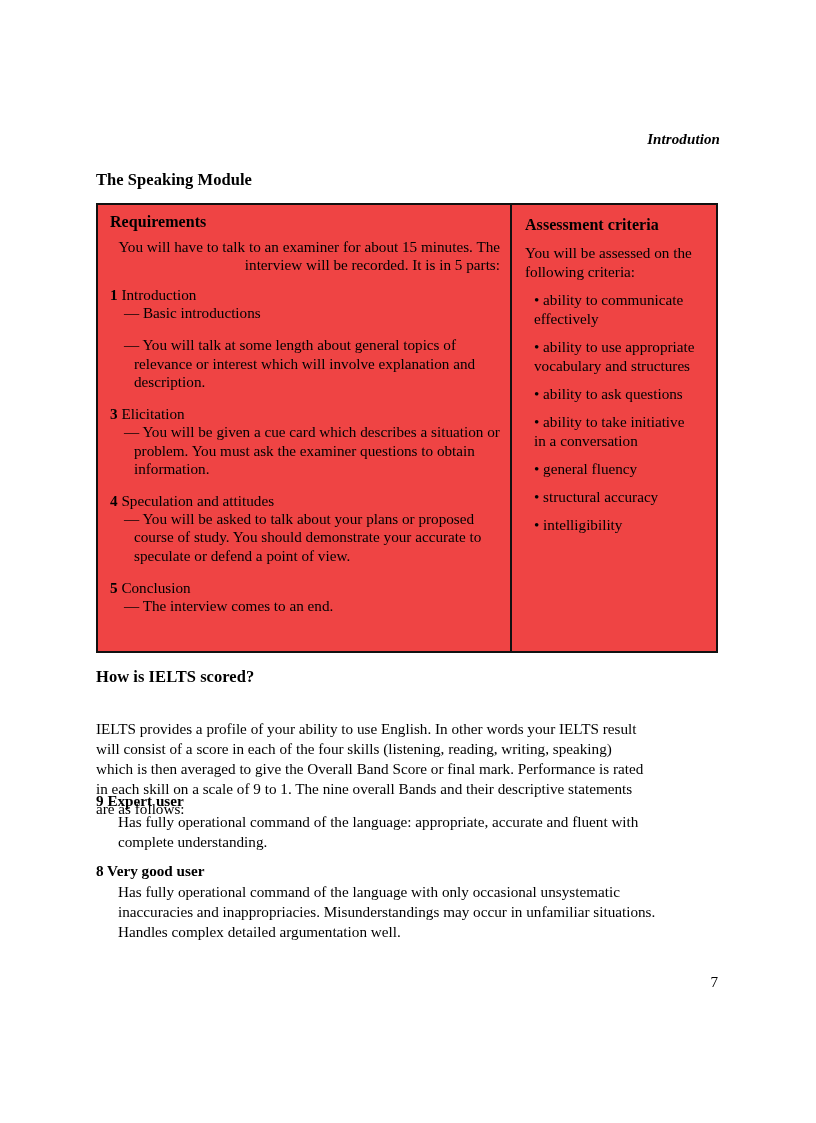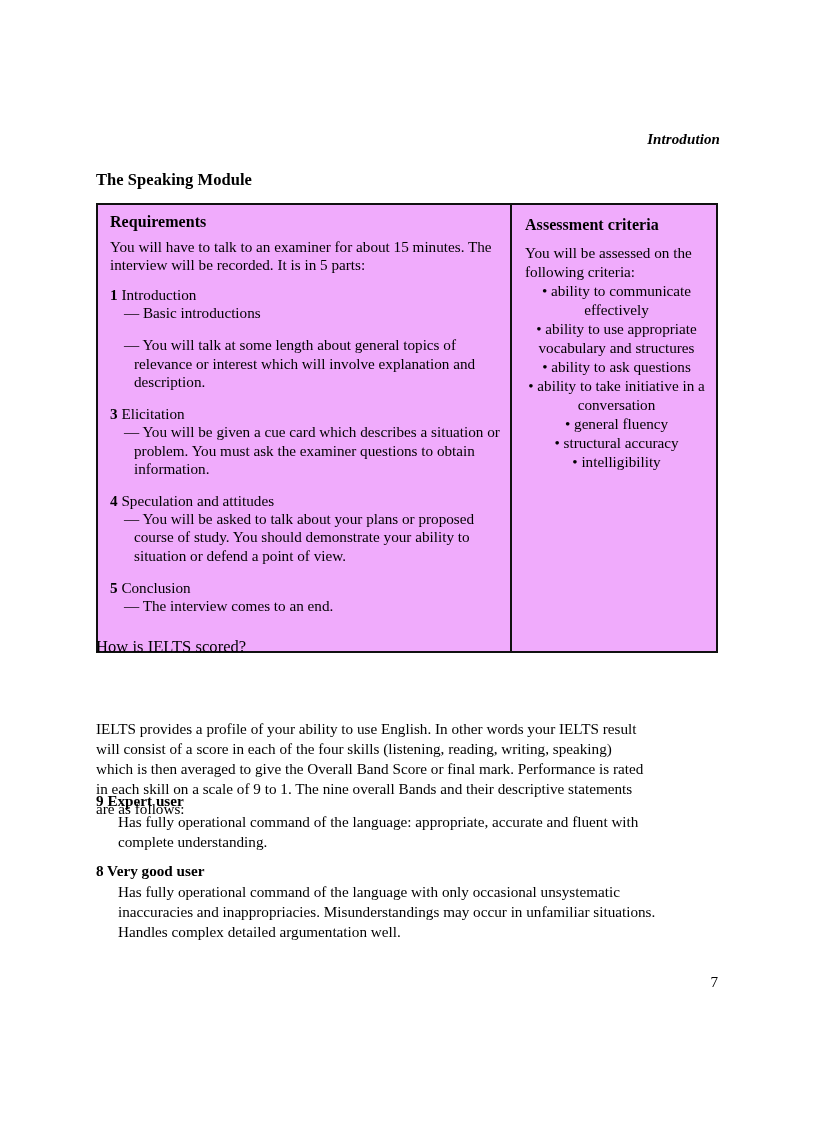"Requirements" .table { background: #f0abfc -> #ef4444 }
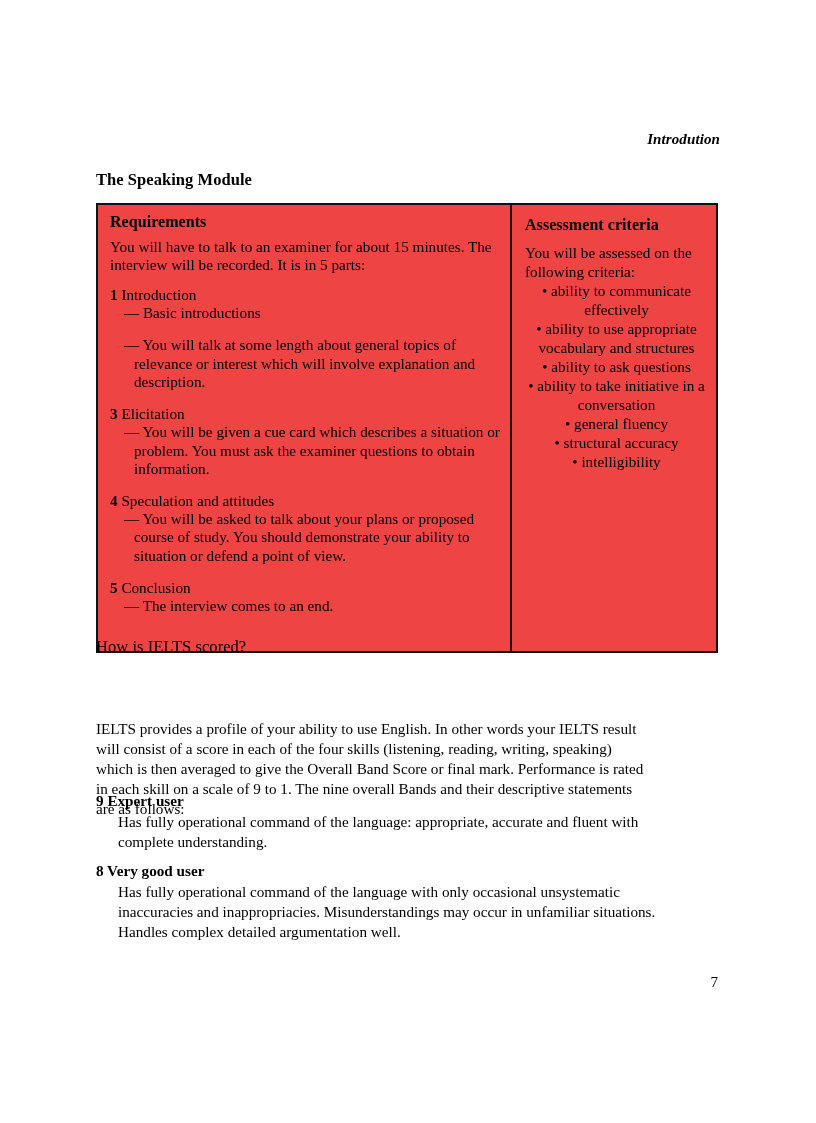"You will have to talk" .intro-para { text-align: none -> right }
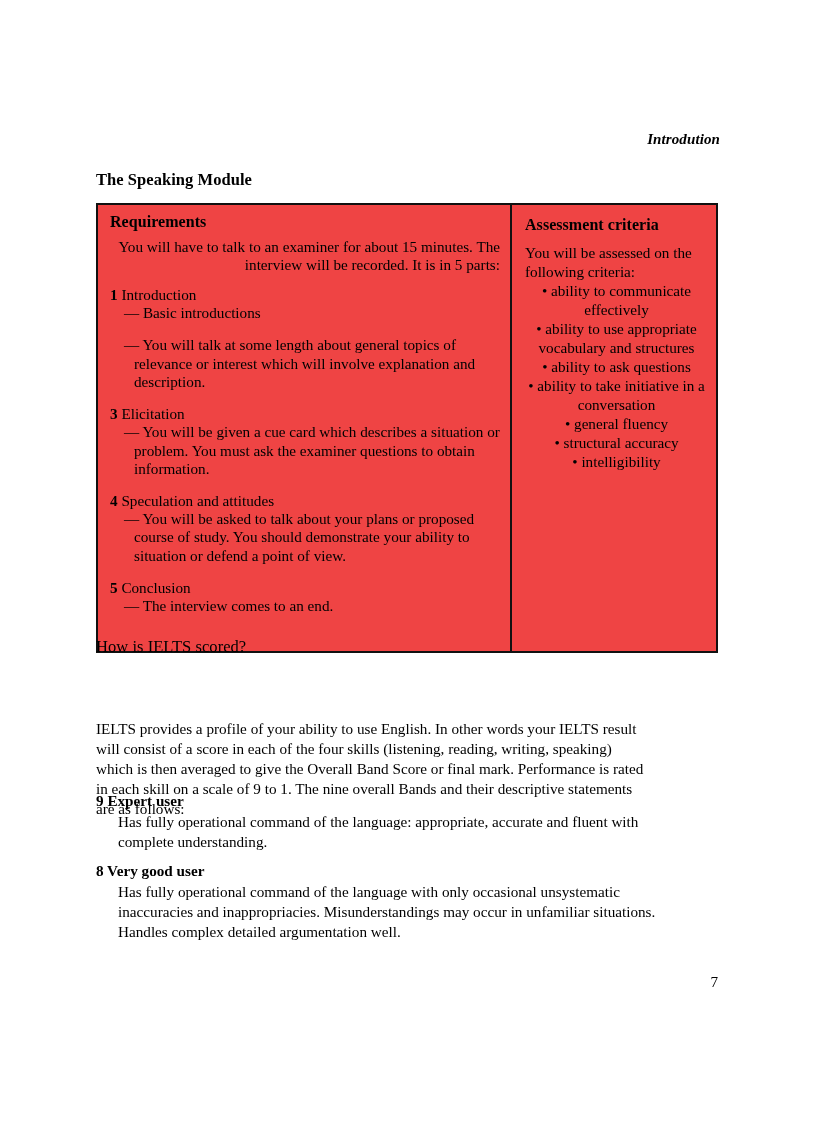"• ability to communicate effectively" .crit-list li { margin: 0 -> 9px; text-align: center -> none }
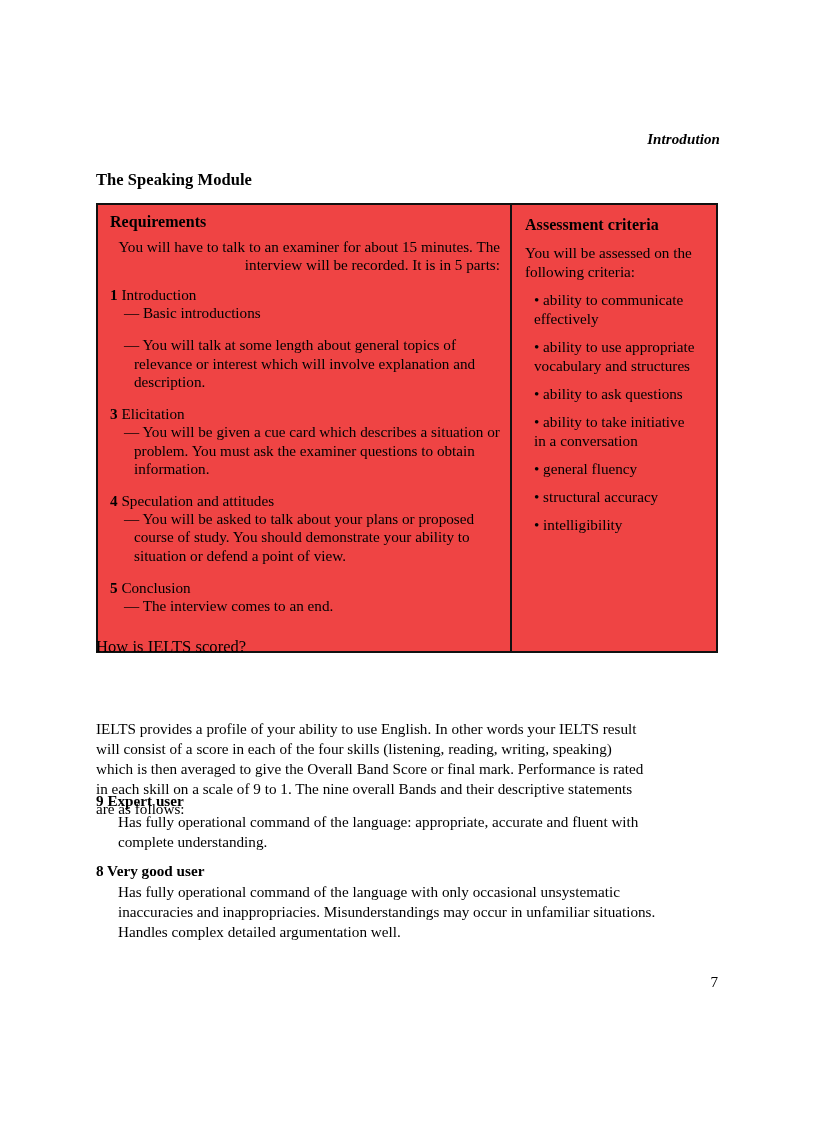"— You will be asked" p.part-desc { text: ability to situation -> accurate to speculate }
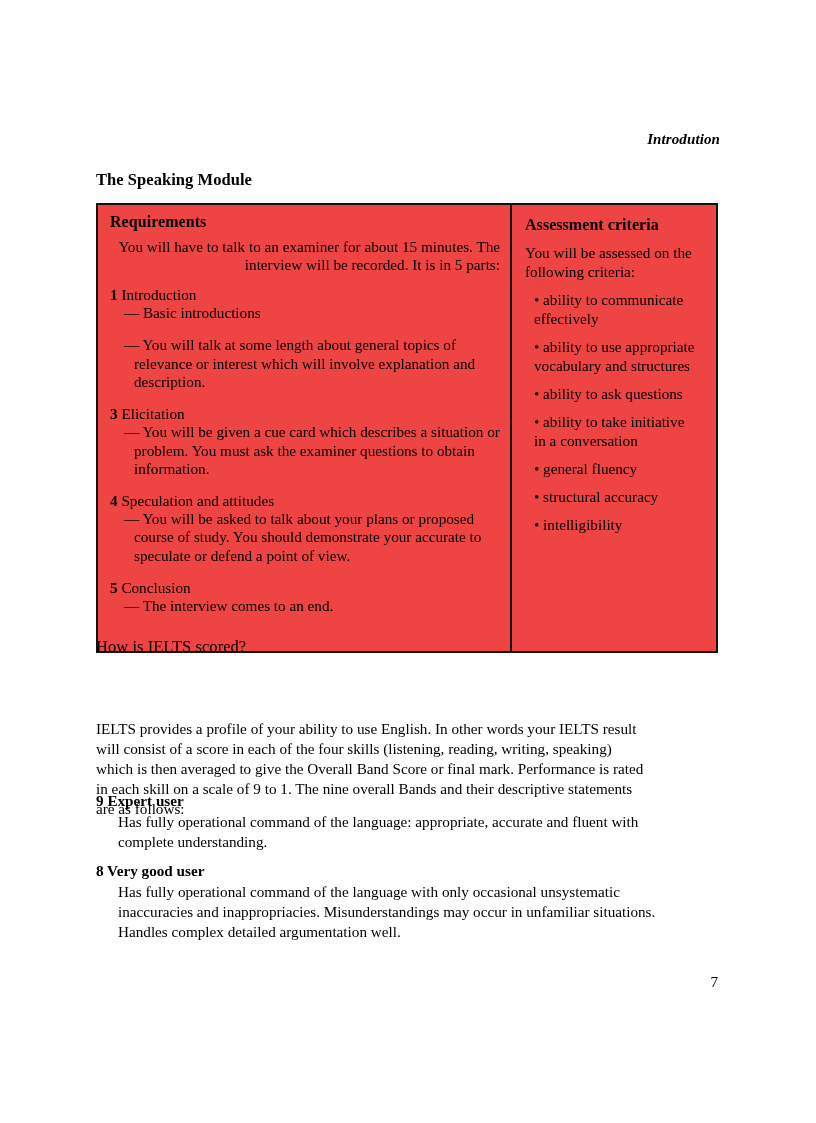"How is IELTS scored?" .scored-title { font-weight: normal -> bold; top: 637px -> 667px }
